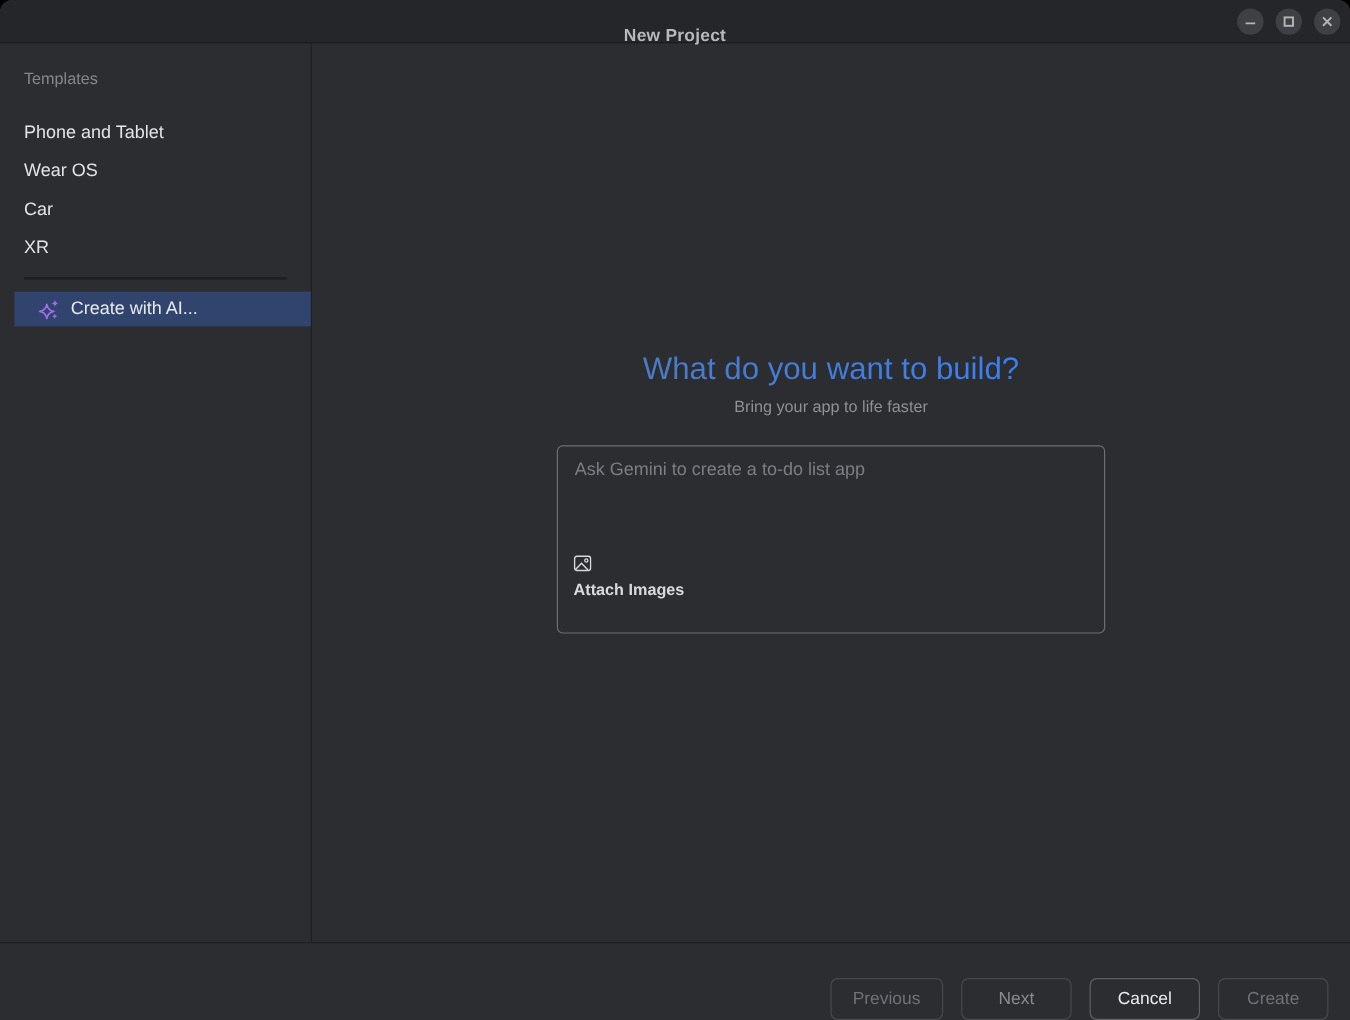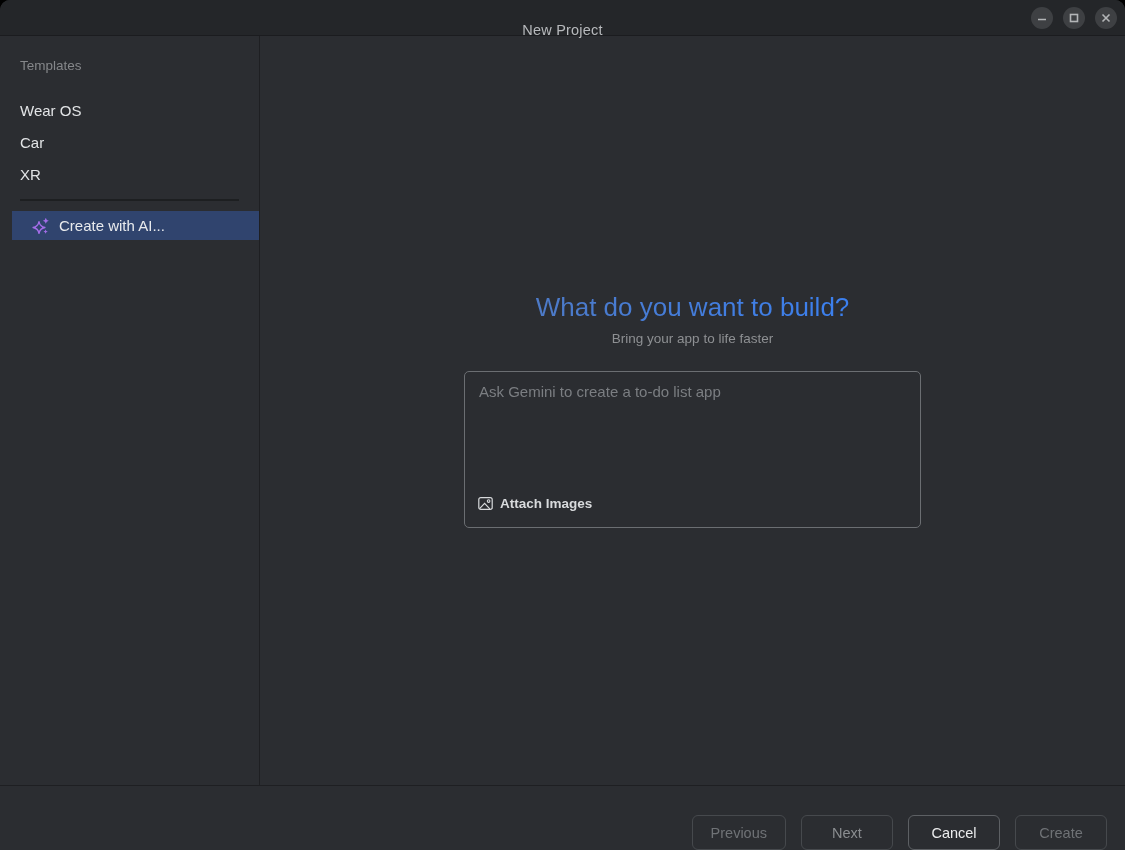"New Project" .title-text { font-weight: normal -> bold }
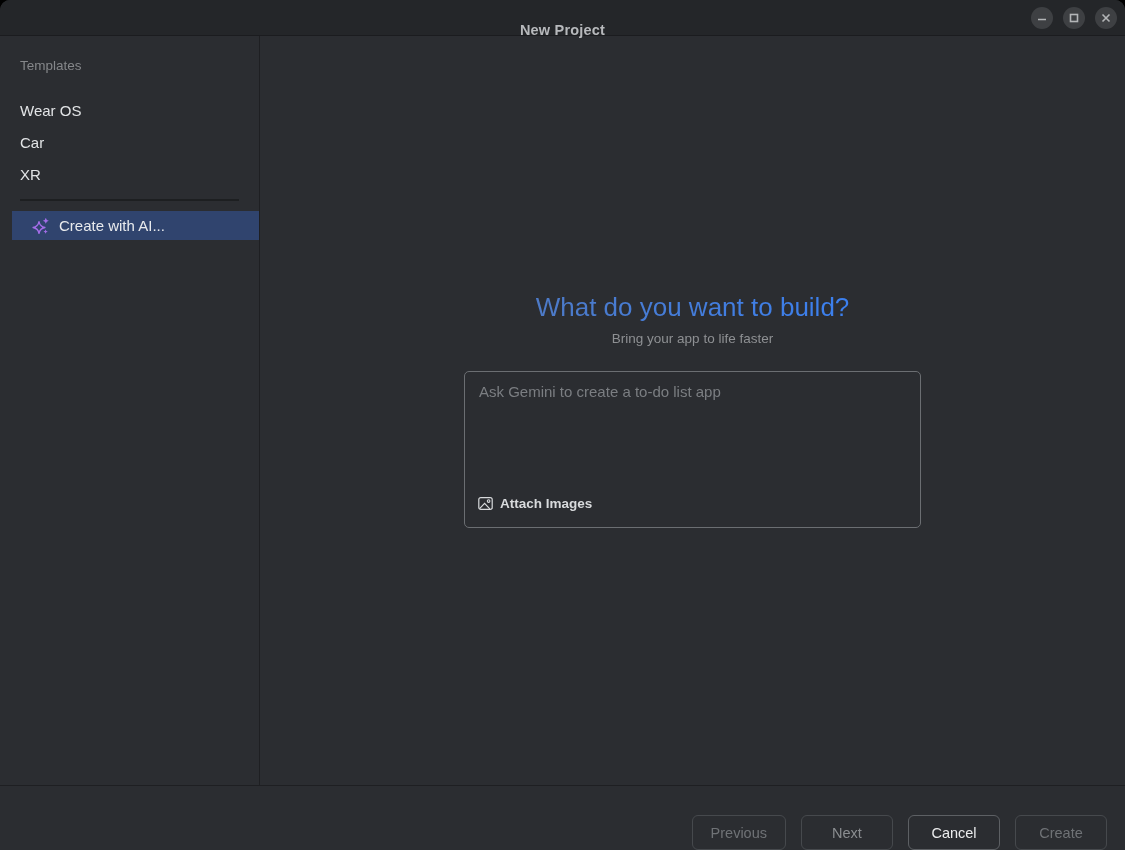"Phone and Tablet" div.sidebar-item { html: none -> <div>Phone and Tablet</div> }
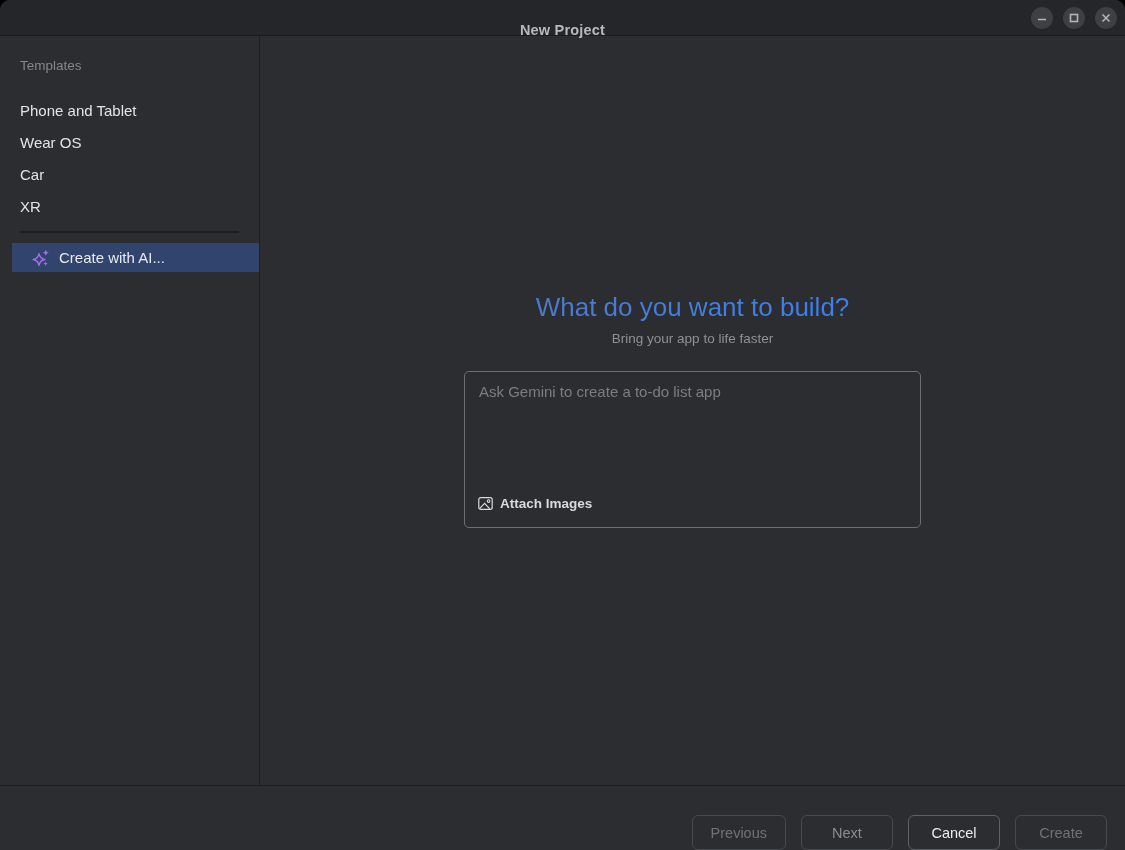"Attach Images" .attach-btn { align-items: flex-end -> flex-start; flex-direction: none -> column; margin: 0 0 12px 8px -> 0 0 24px 8px }
